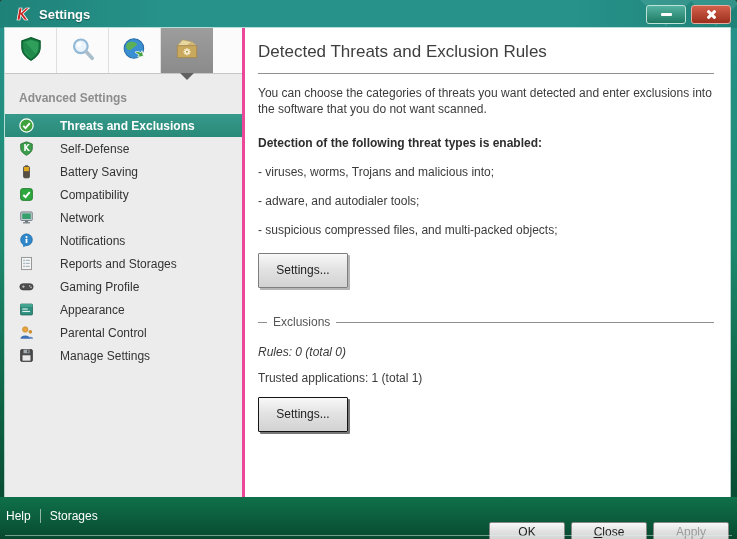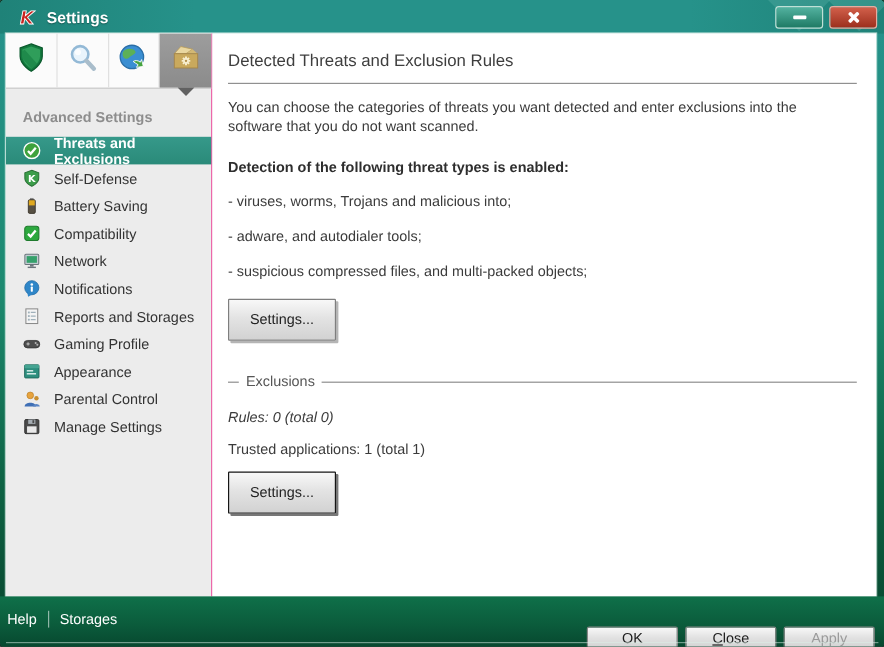"Detected Threats and Exclusion Rules" .page-title { font-size: 14px -> 17px }
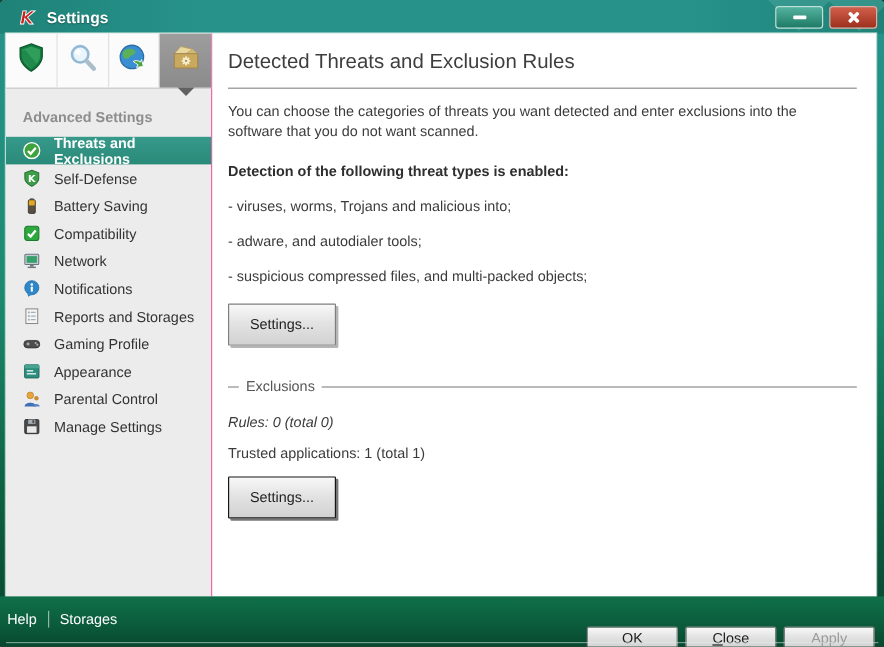"Advanced Settings" .sidebar { border-right: 1px solid #ec4899 -> 3px solid #ec4899; width: 172px -> 240px }
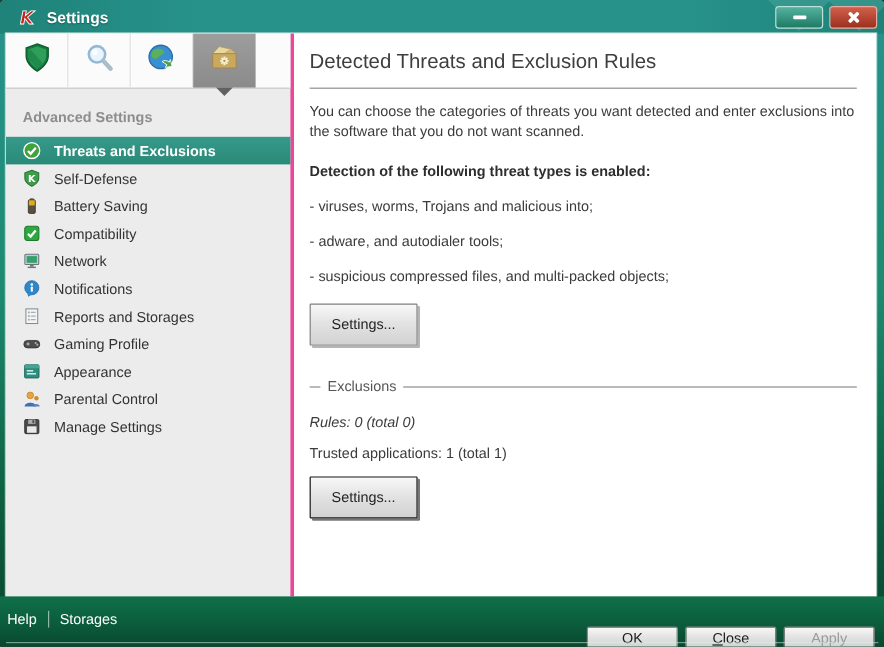"Threats and Exclusions" .side-item { gap: 11px -> 26px }
